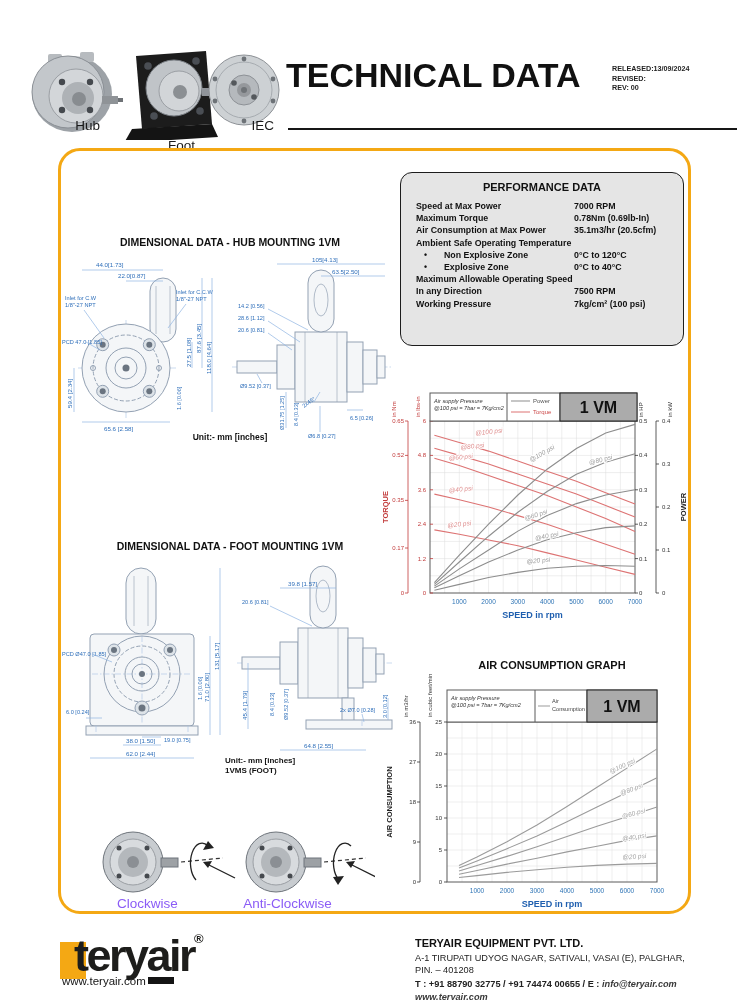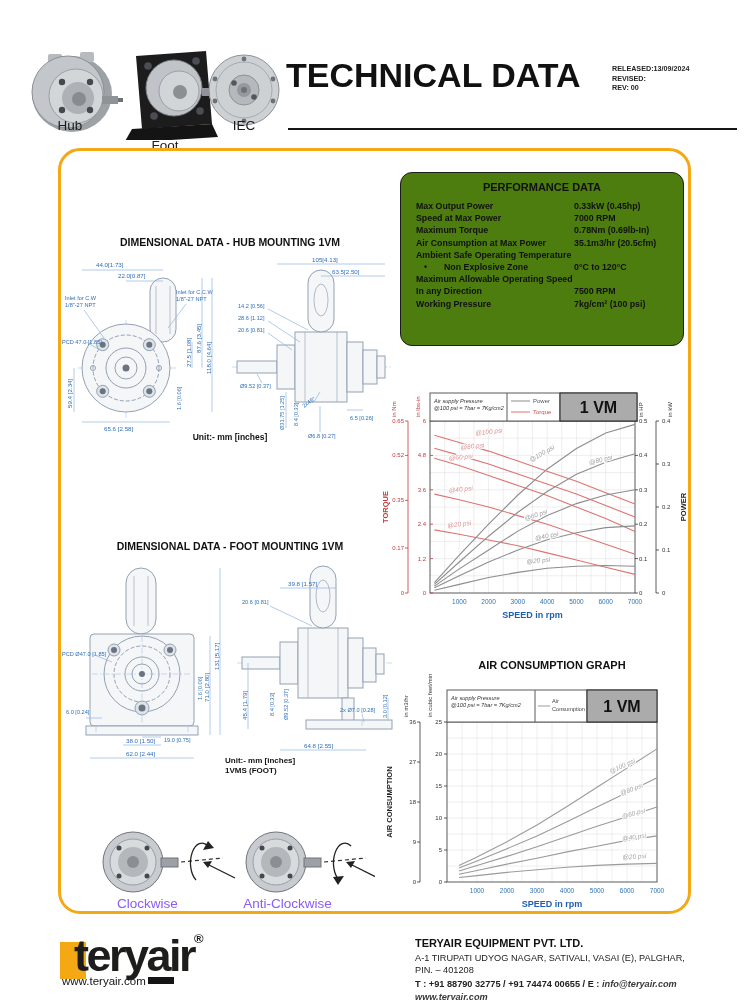"Hub" .prod-label { text-align: center -> right }
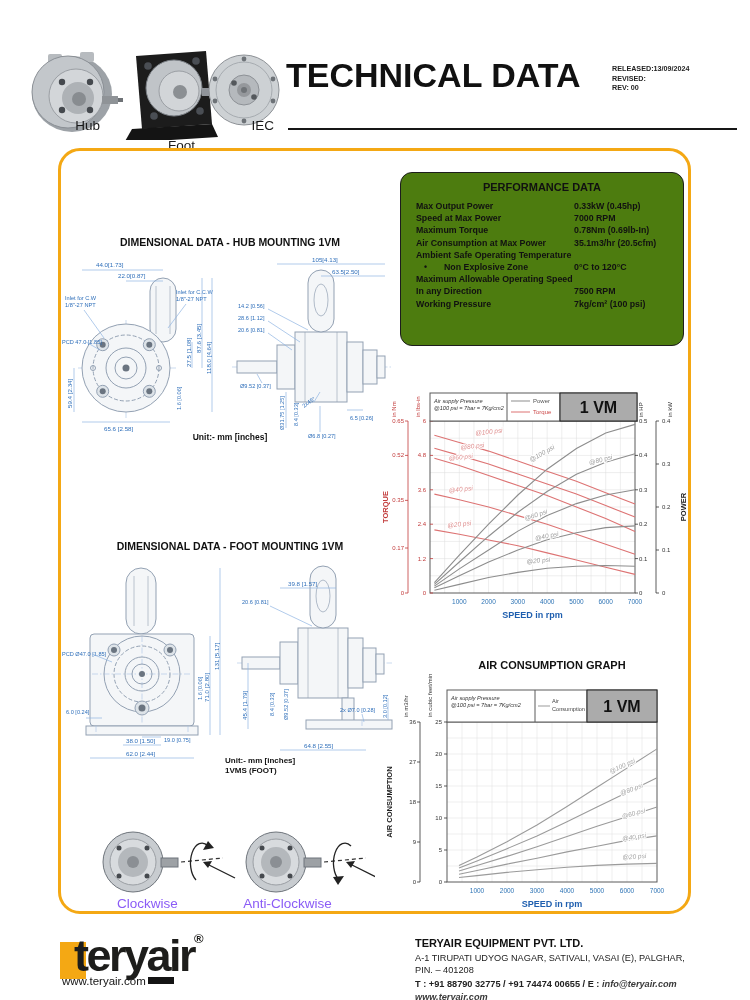"PERFORMANCE DATA" .perfbox { background: #4d7c0f -> #e5e5e5 }
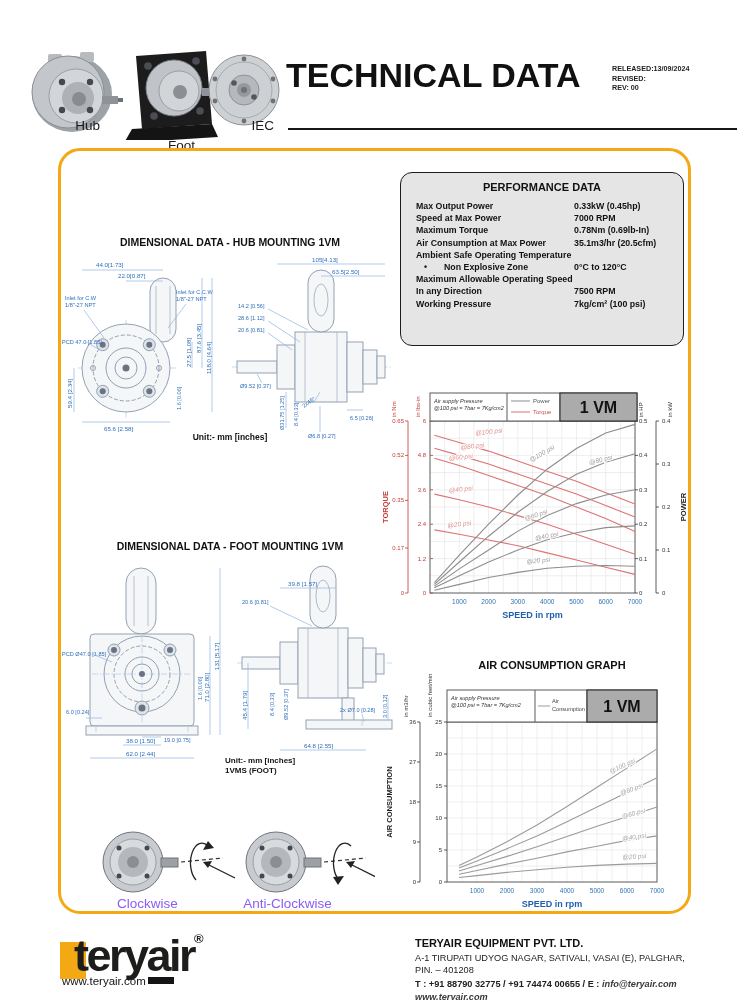"Max Output Power" div.prow { html: <div> <span>Max Output Power</span> <span>0.33kW (0.45hp)</span> </div> -> none }
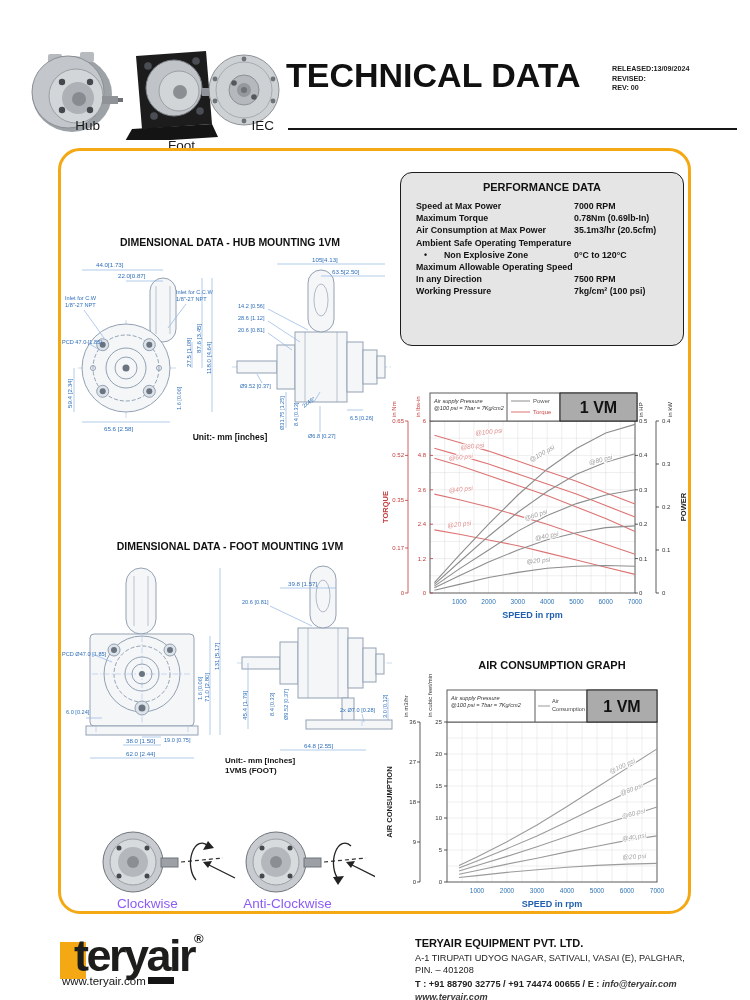"Explosive Zone" div.prow { html: none -> <div> <span>Explosive Zone</span> <span>0°C to 40°C</span> </div> }
